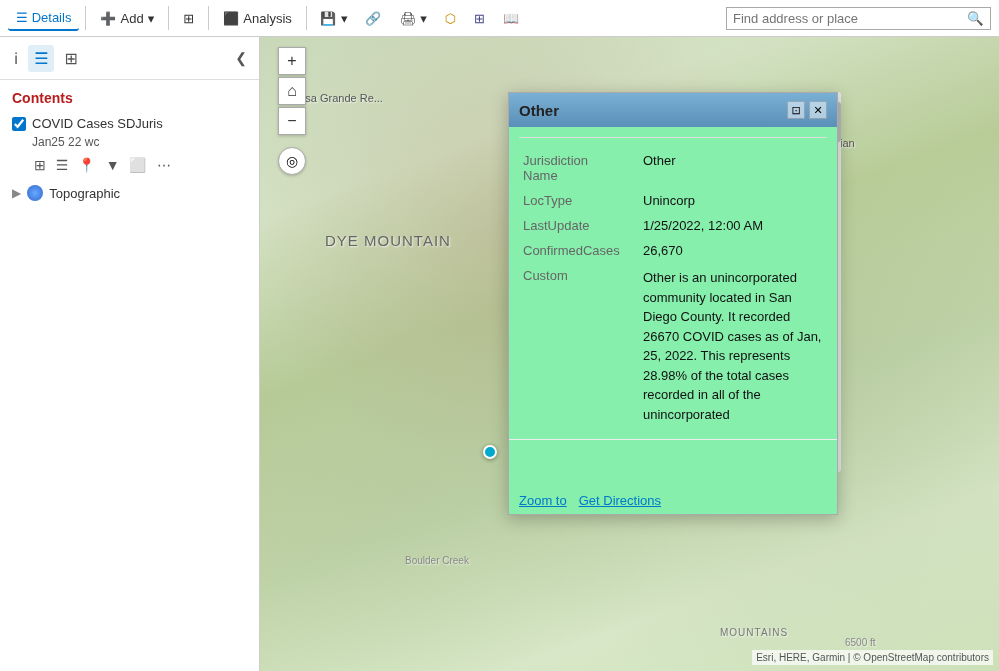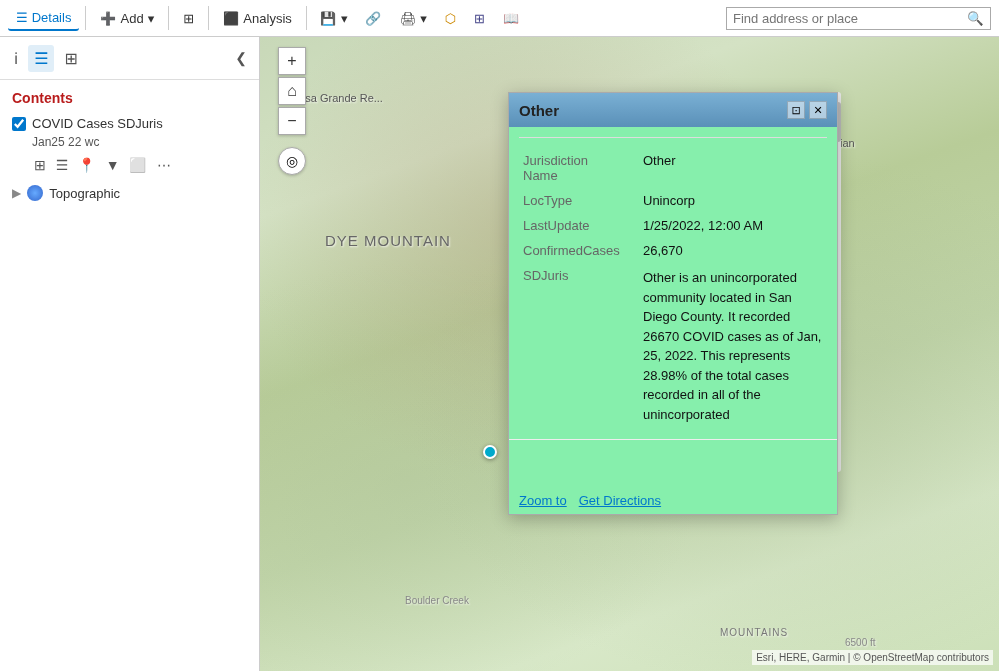"SDJuris" td { text: SDJuris -> Custom }
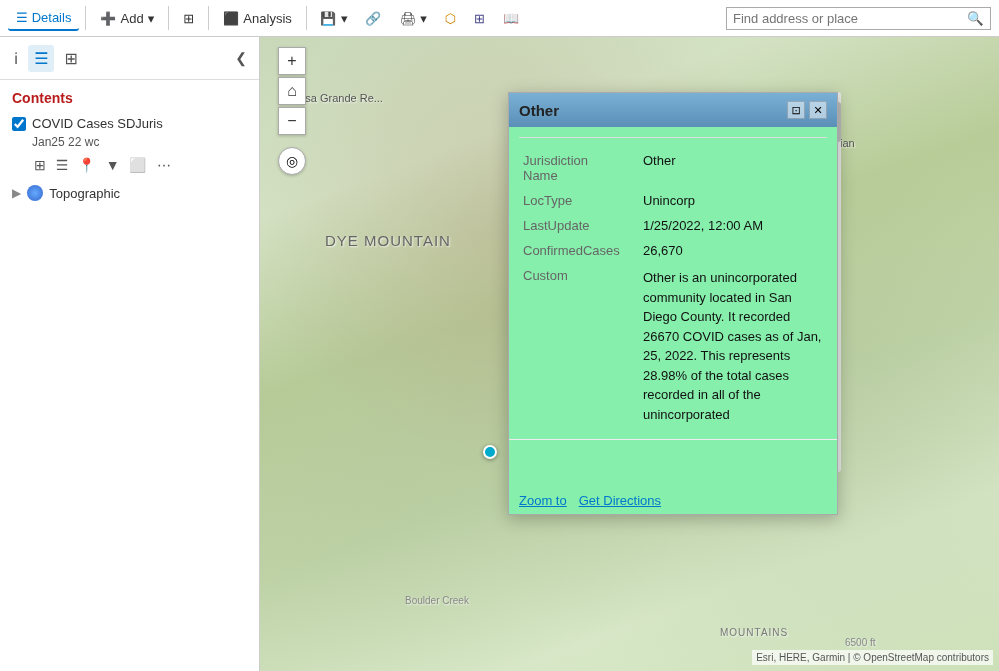"Boulder Creek" div.map-label { top: 558px -> 518px }
